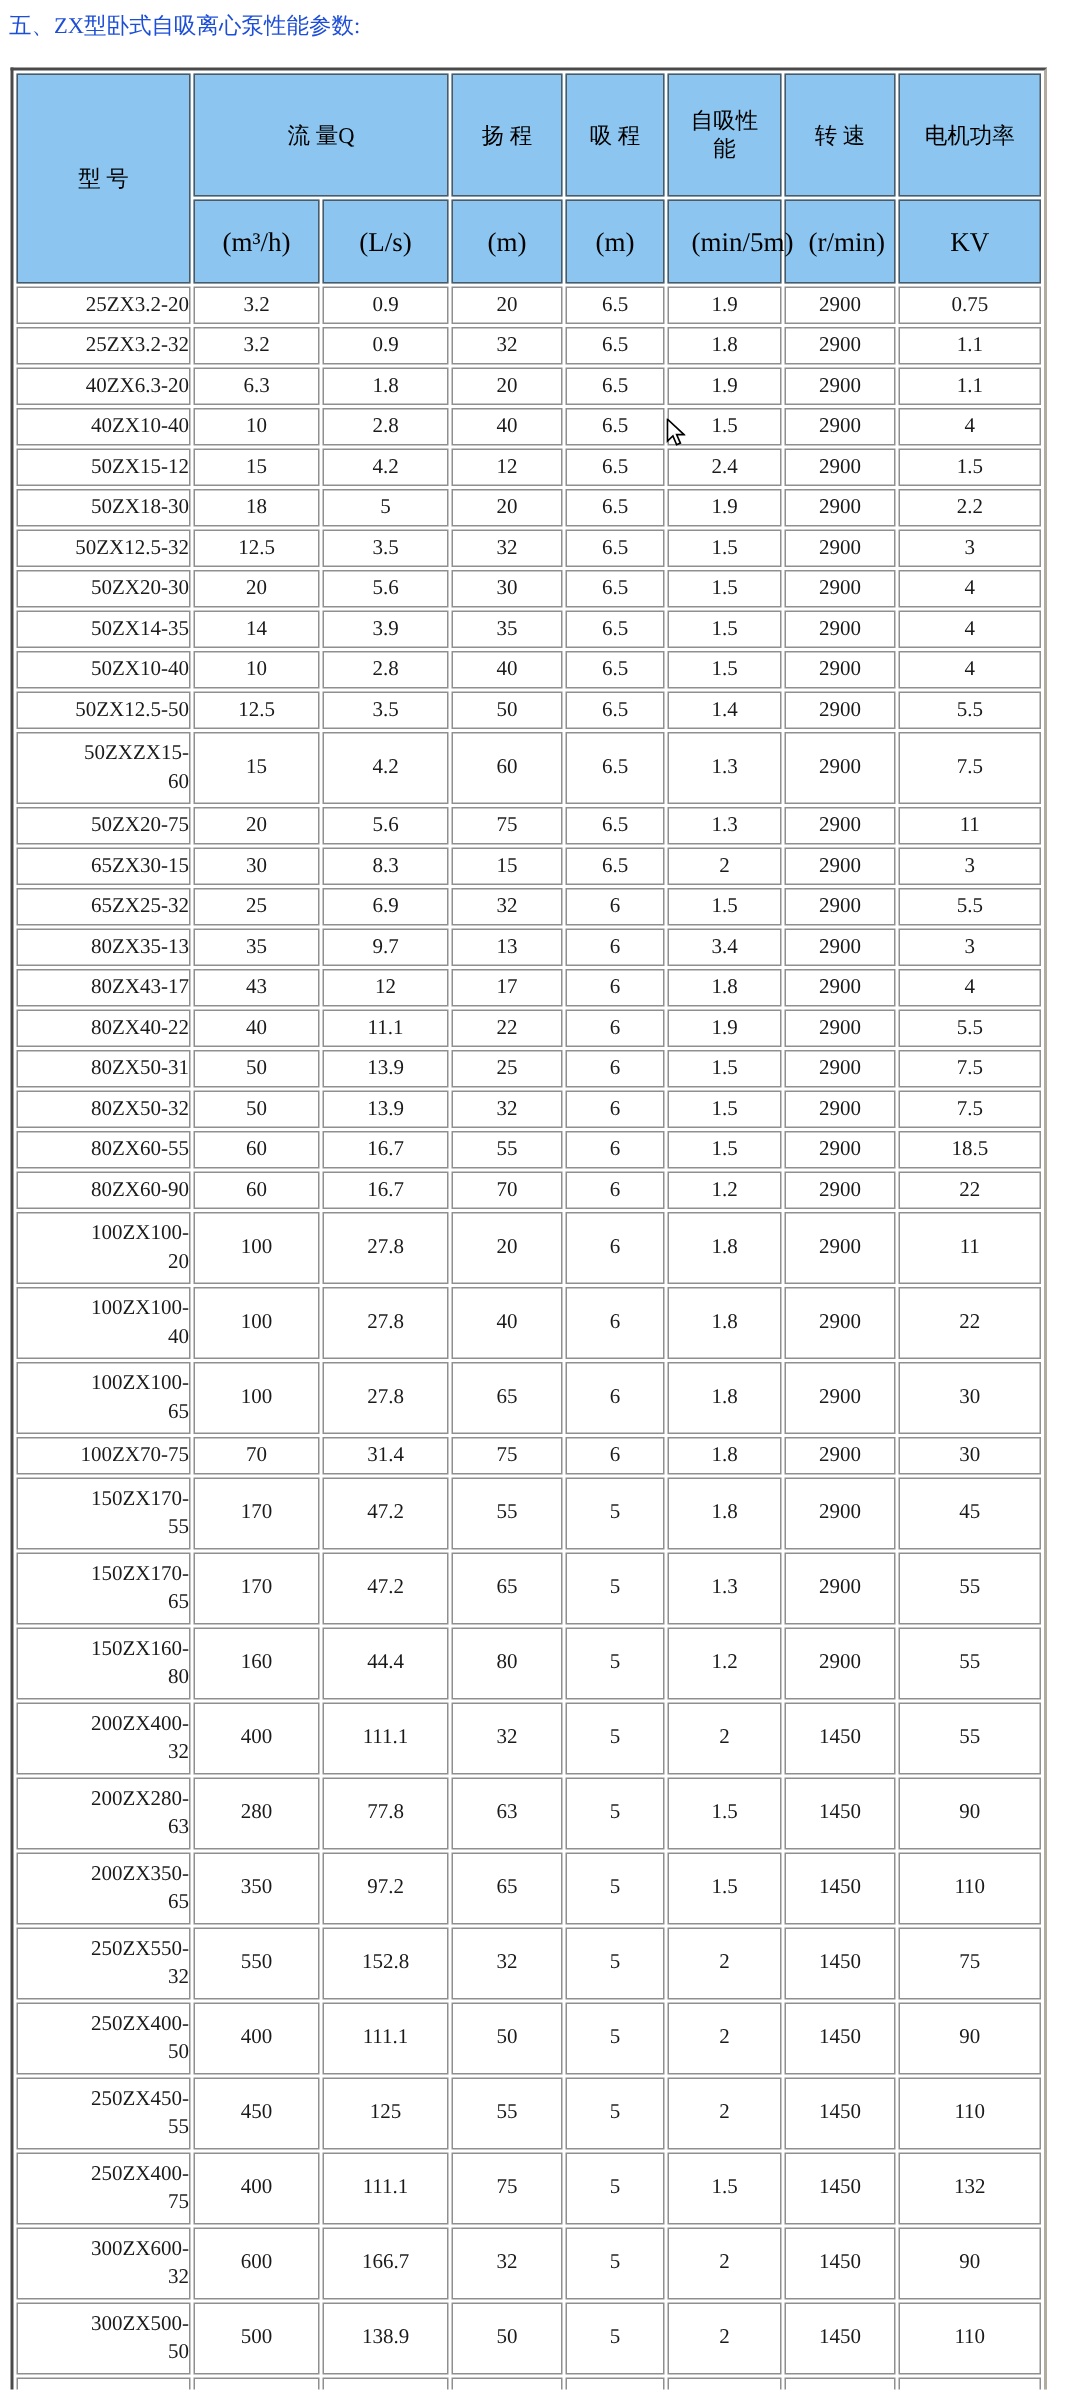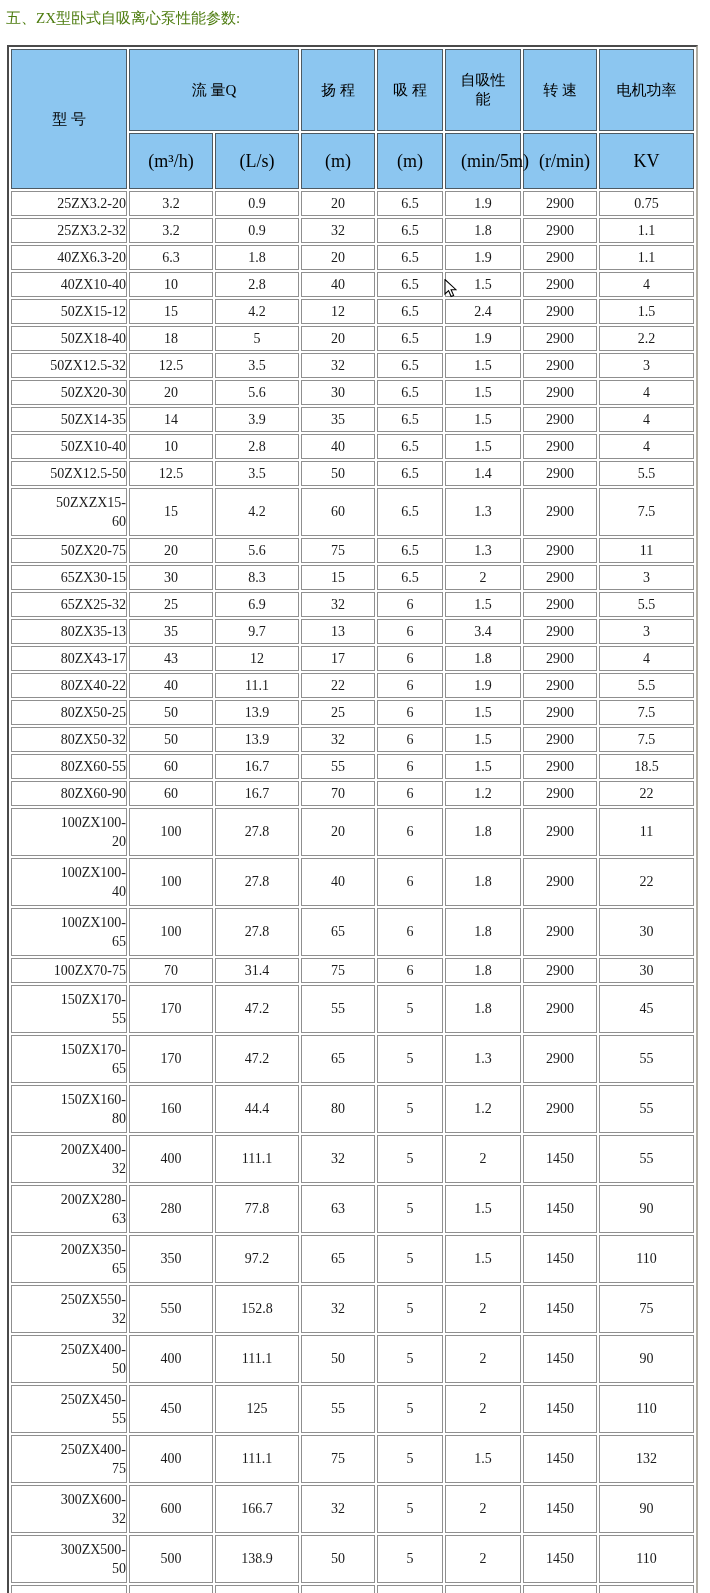"五、ZX型卧式自吸离心泵性能参数:" .title { color: #4d7c0f -> #1d4ed8 }
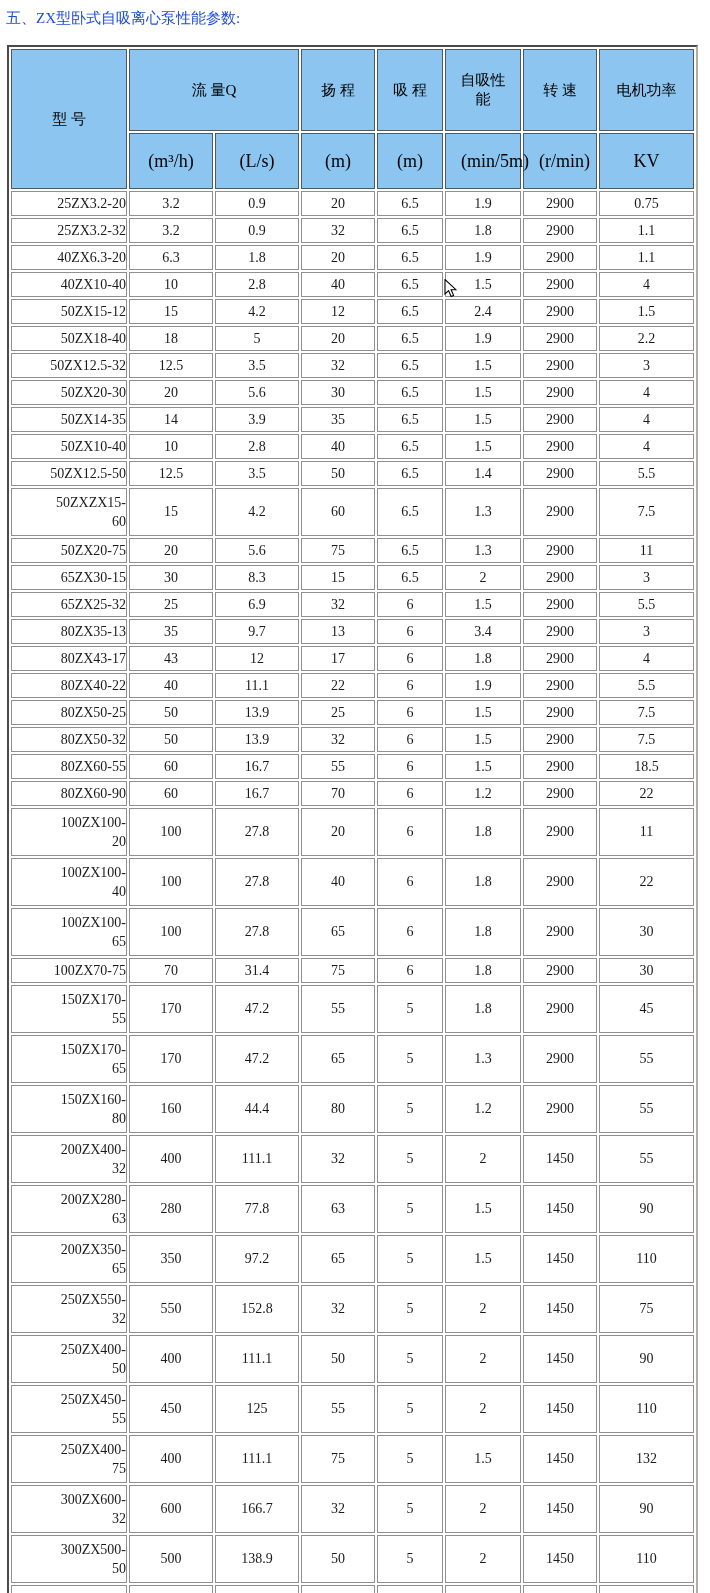"50ZX18-40" td.model { text: 50ZX18-40 -> 50ZX18-30 }
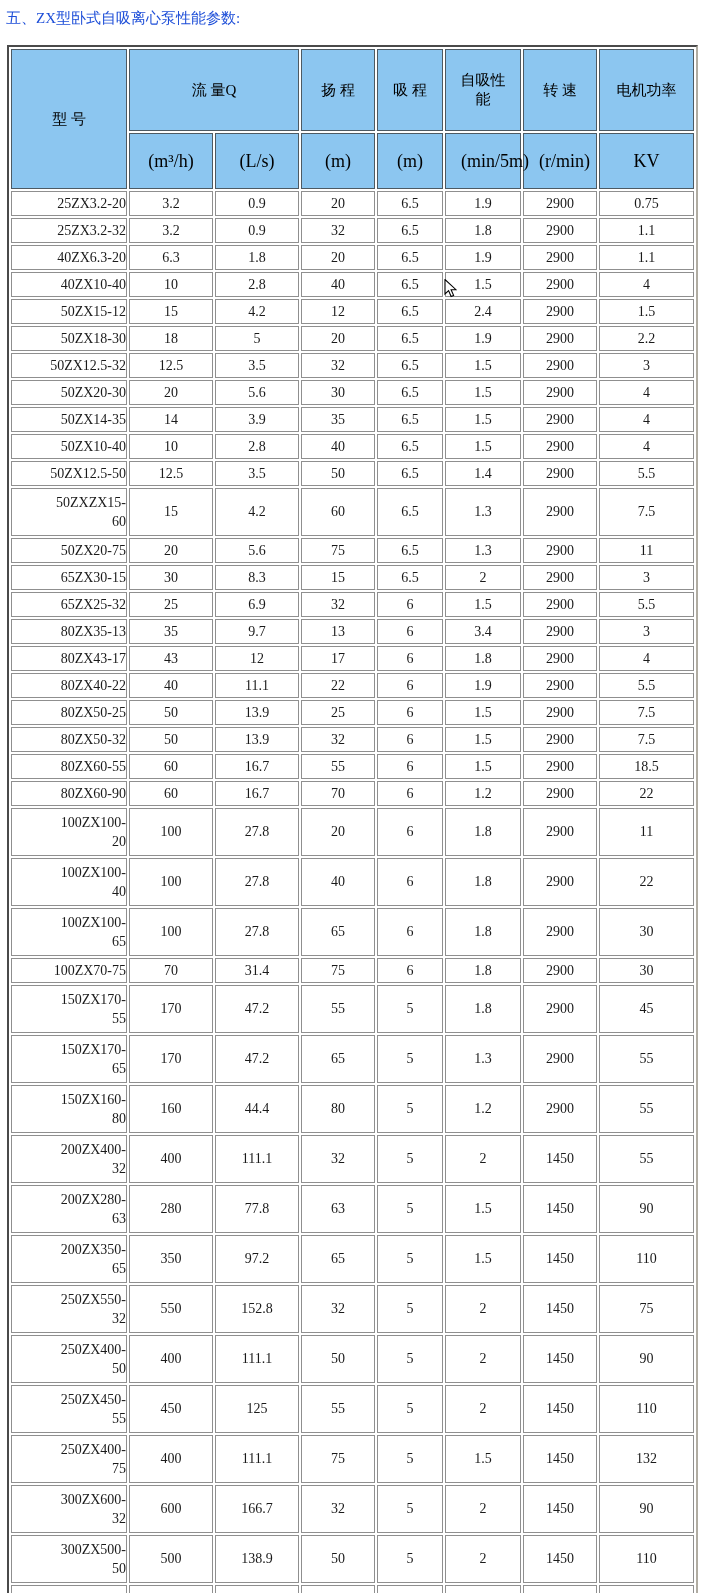"80ZX50-25" td.model { text: 80ZX50-25 -> 80ZX50-31 }
